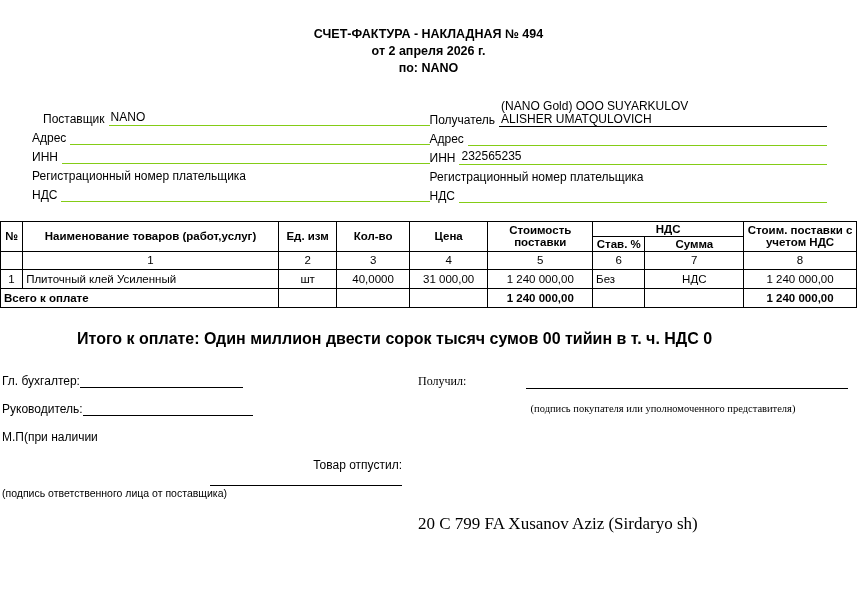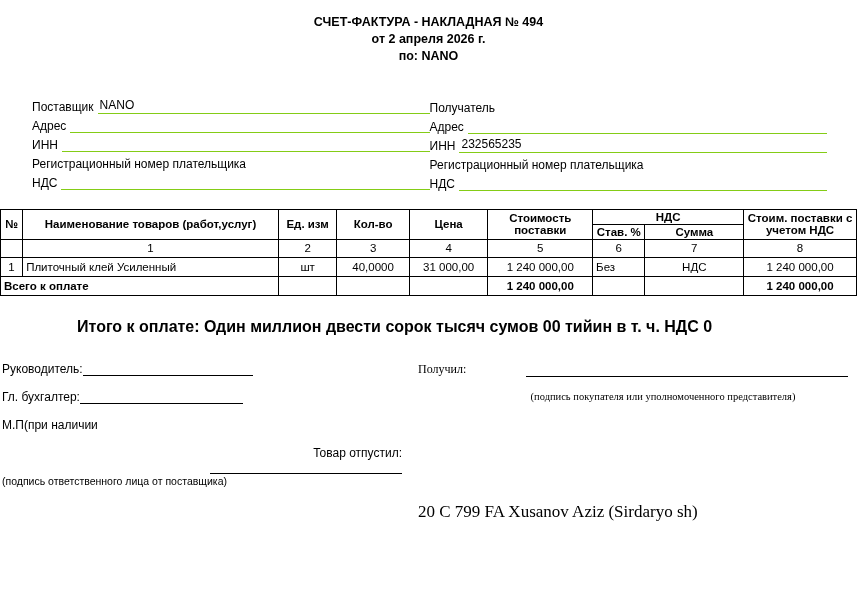"СЧЕТ-ФАКТУРА - НАКЛАДНАЯ № 494" .doc-header { margin-top: none -> 12px }
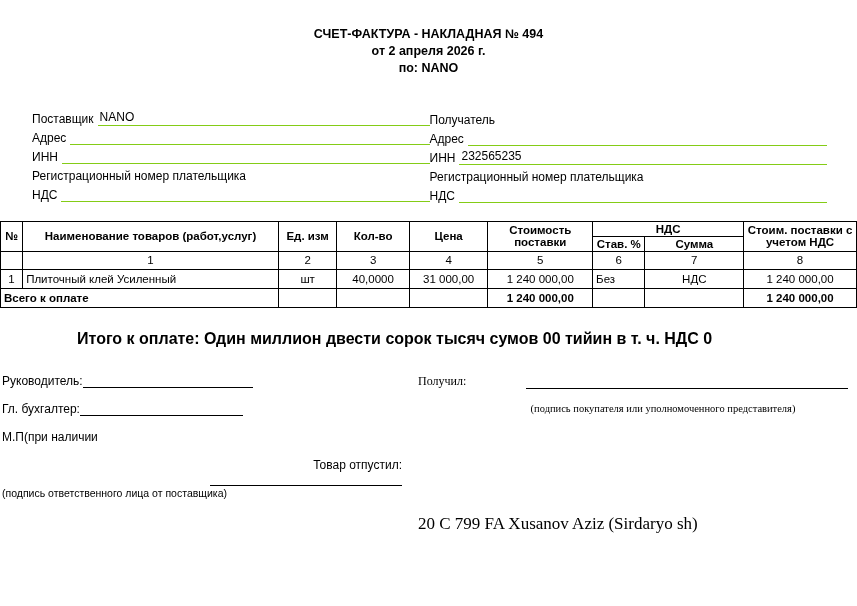"(NANO Gold) ООО SUYARKULOV" span.recv-name-block { html: none -> <span> <span>(NANO Gold) ООО SUYARKULOV</span><br> <span>ALISHER UMATQULOVICH</span> </span> }
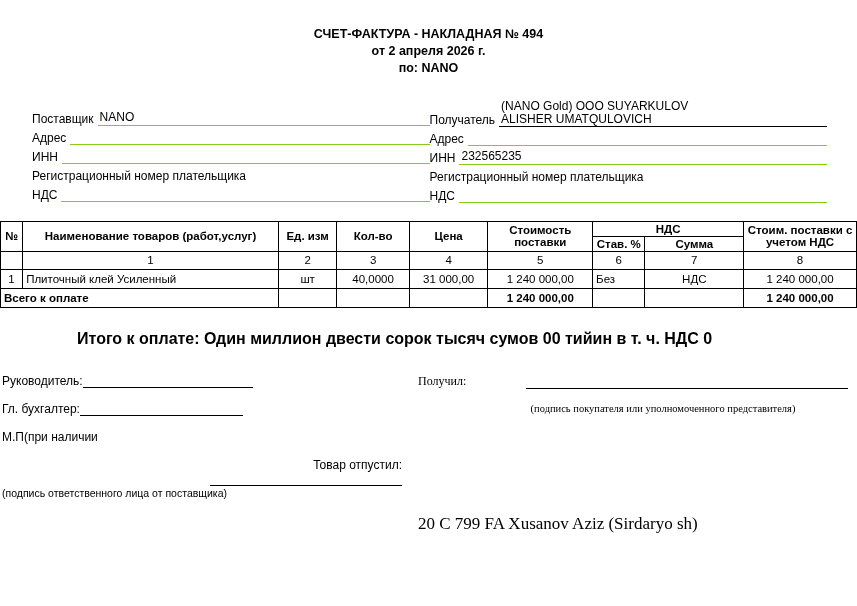"Поставщик" div.party-row { margin-left: none -> 11px }
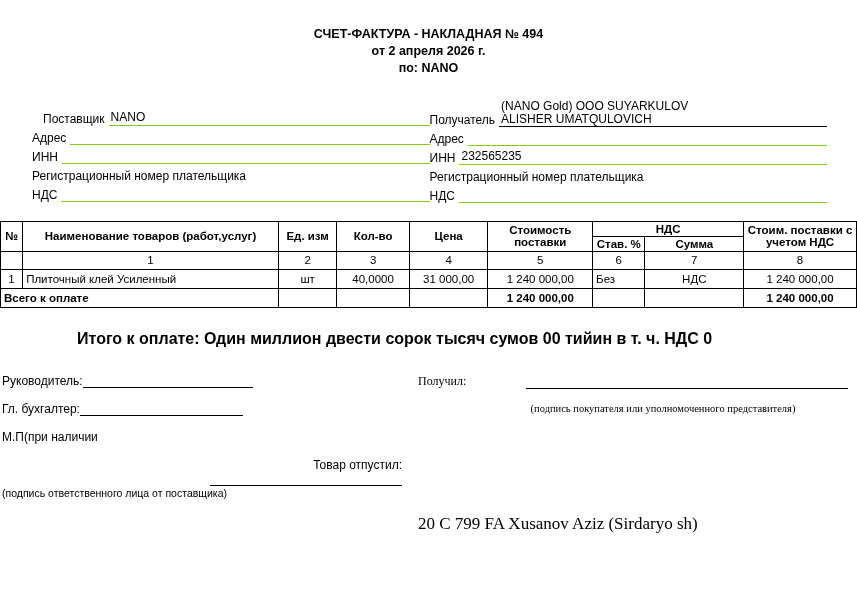"Руководитель:" div.sig-row { order: before "Гл. бухгалтер:" -> after "Гл. бухгалтер:" }
